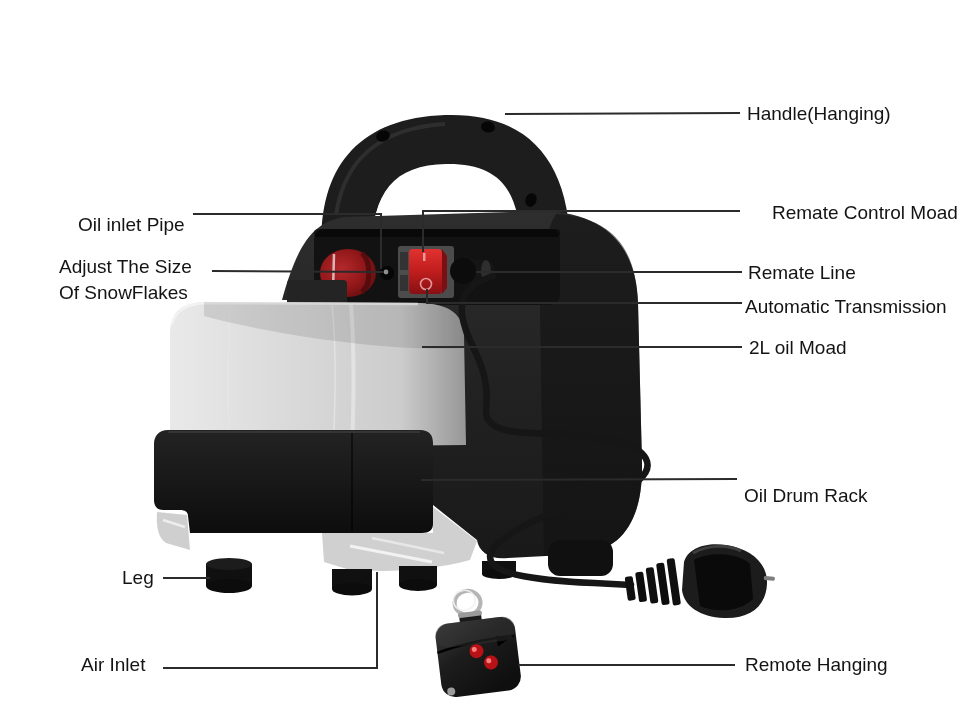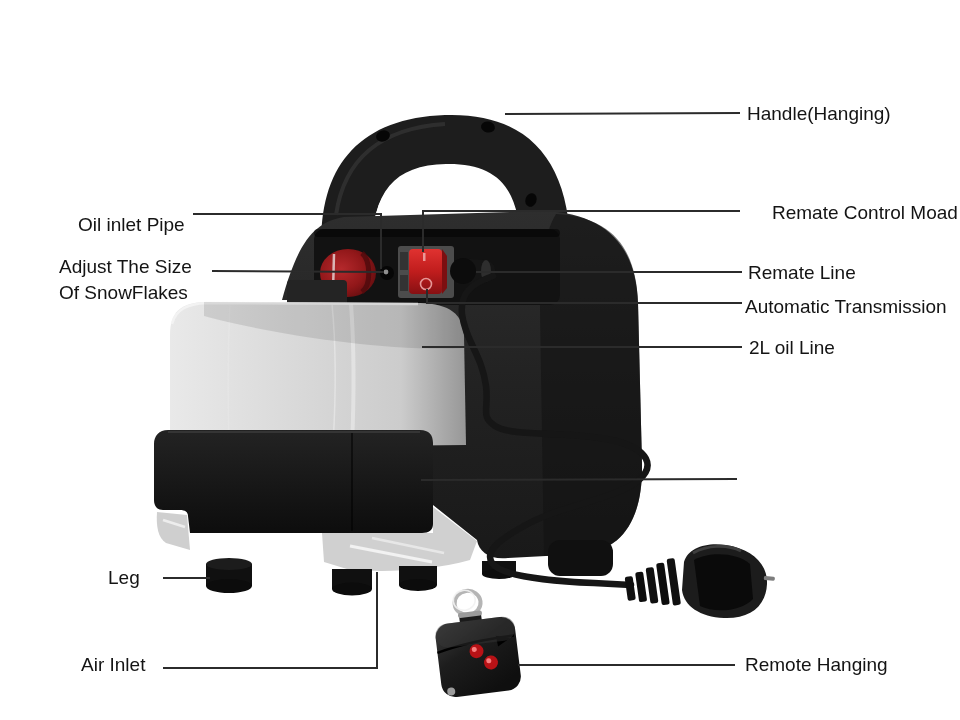"2L oil Line" div.lbl { text: Line -> Moad }
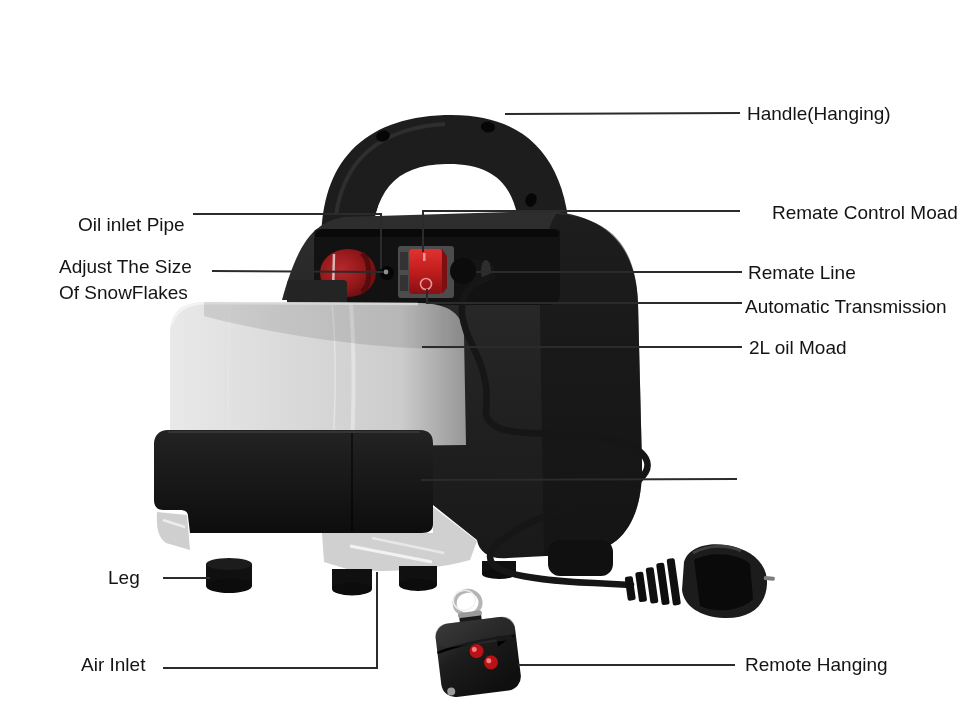"Oil Drum Rack" div.lbl { html: none -> <div>Oil Drum Rack</div> }
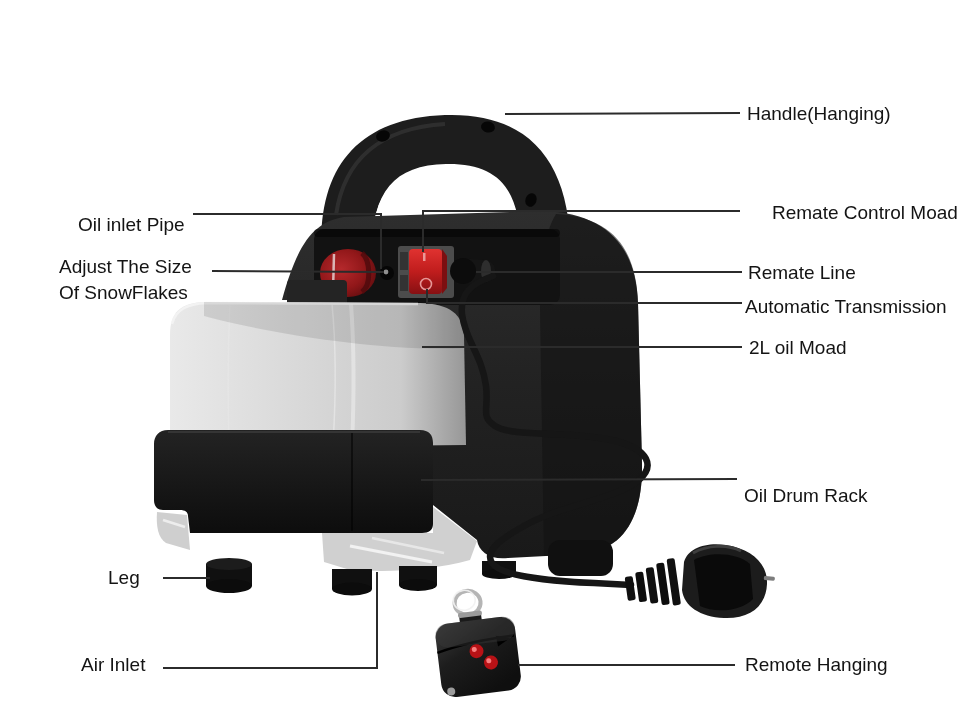"Leg" .lbl-leg { left: 108px -> 122px }
